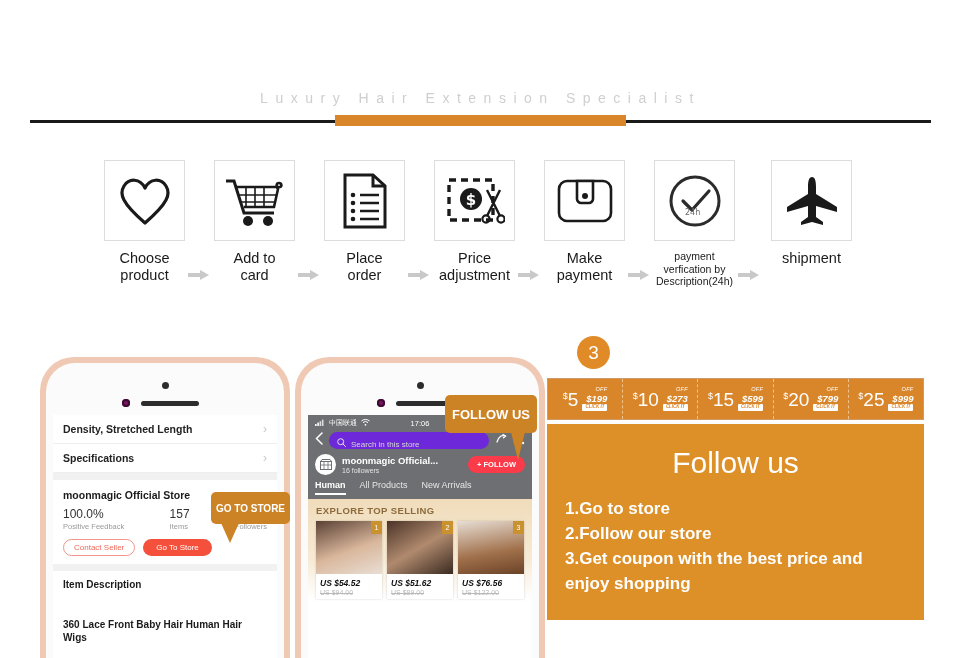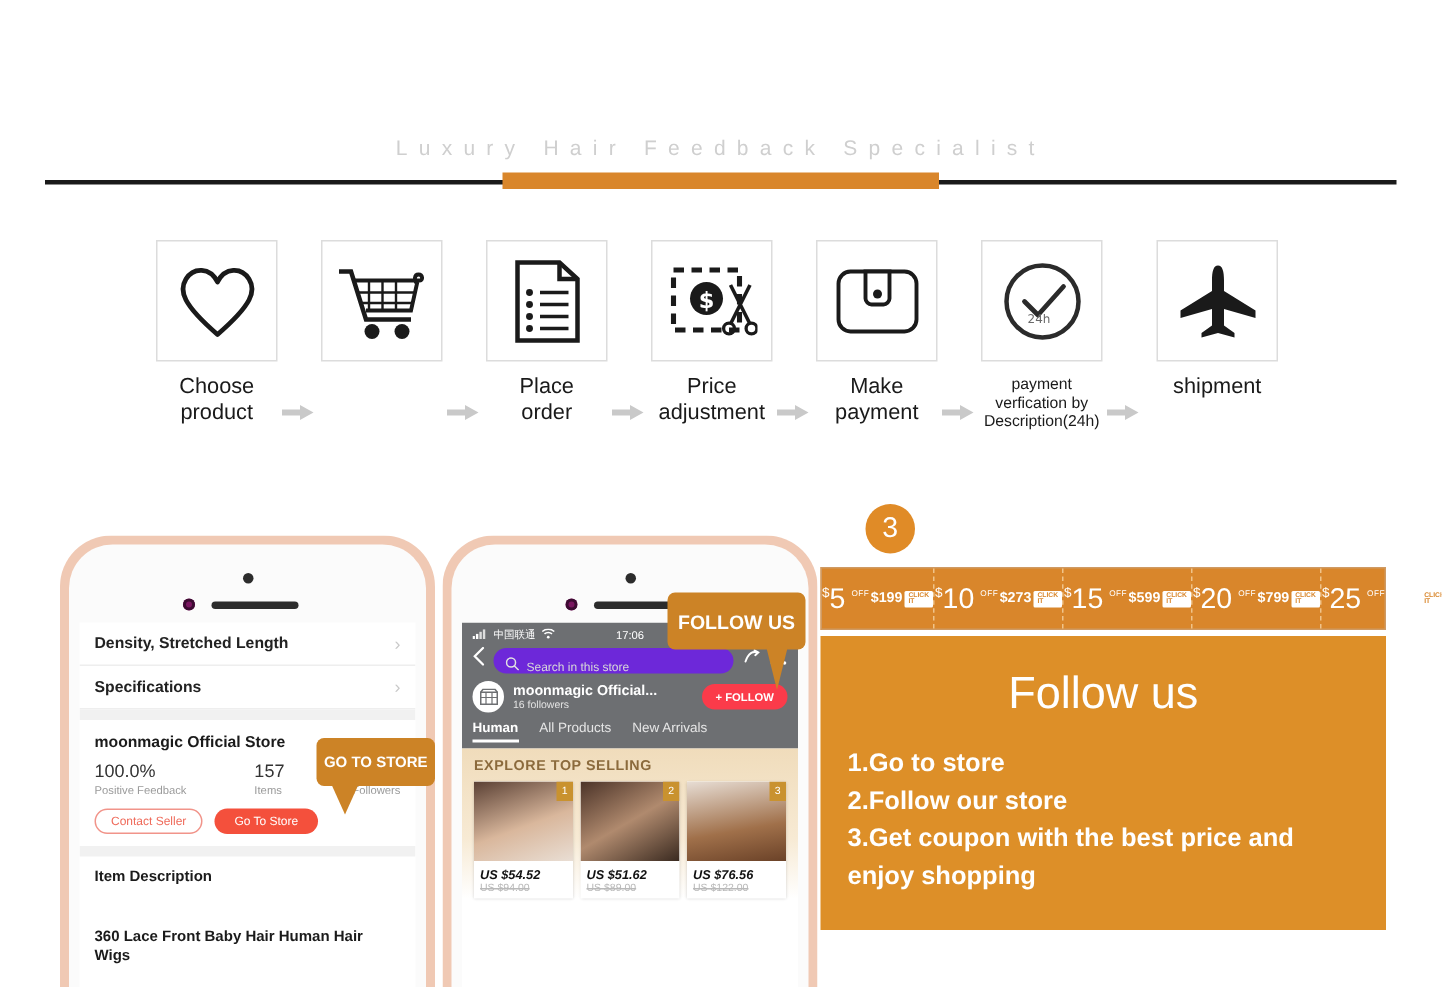"Luxury Hair Feedback Specialist" div.hdr-sub { text: Feedback -> Extension }
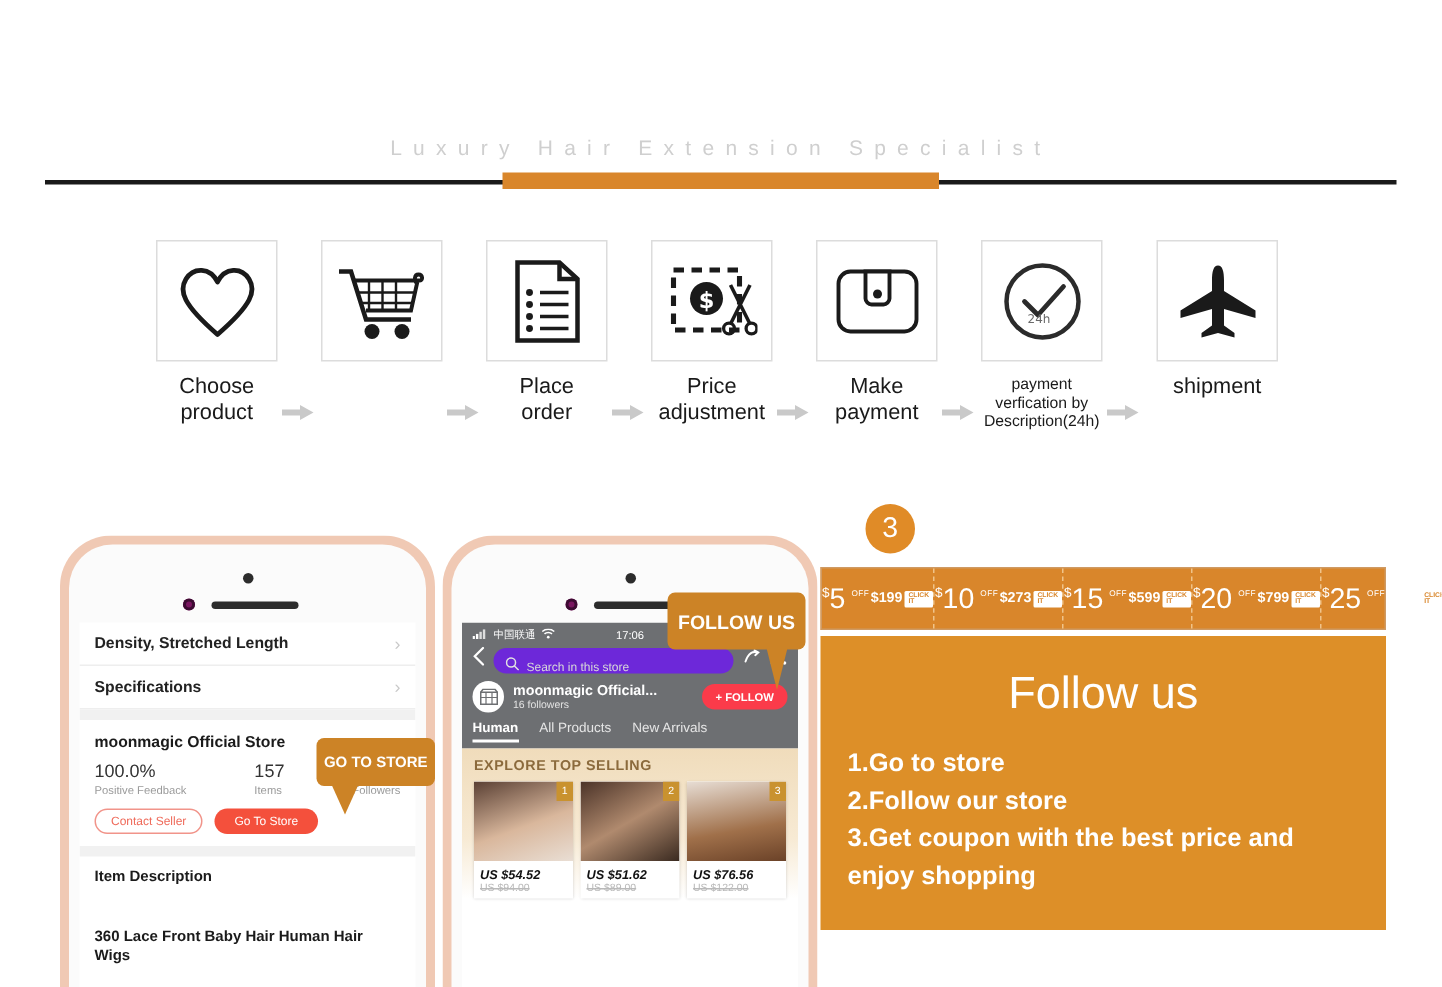"Add to" div.cap { html: none -> <div> <div>Add to</div> <div>card</div> </div> }
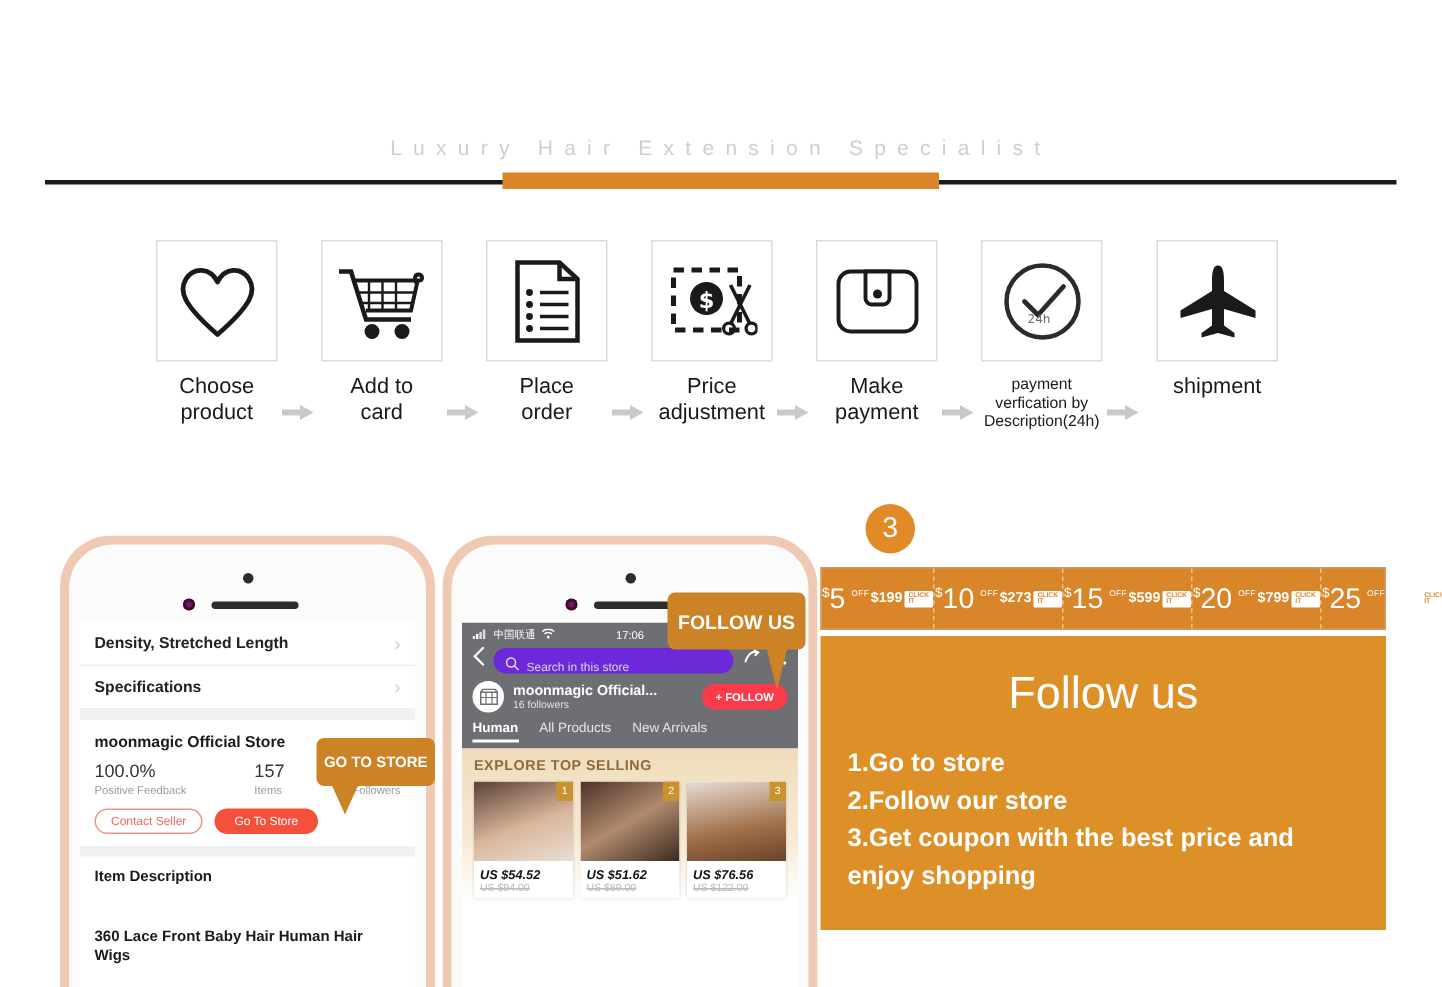"$199" .cp .rt { align-items: flex-start -> flex-end; flex-direction: row -> column; font-style: none -> italic }
